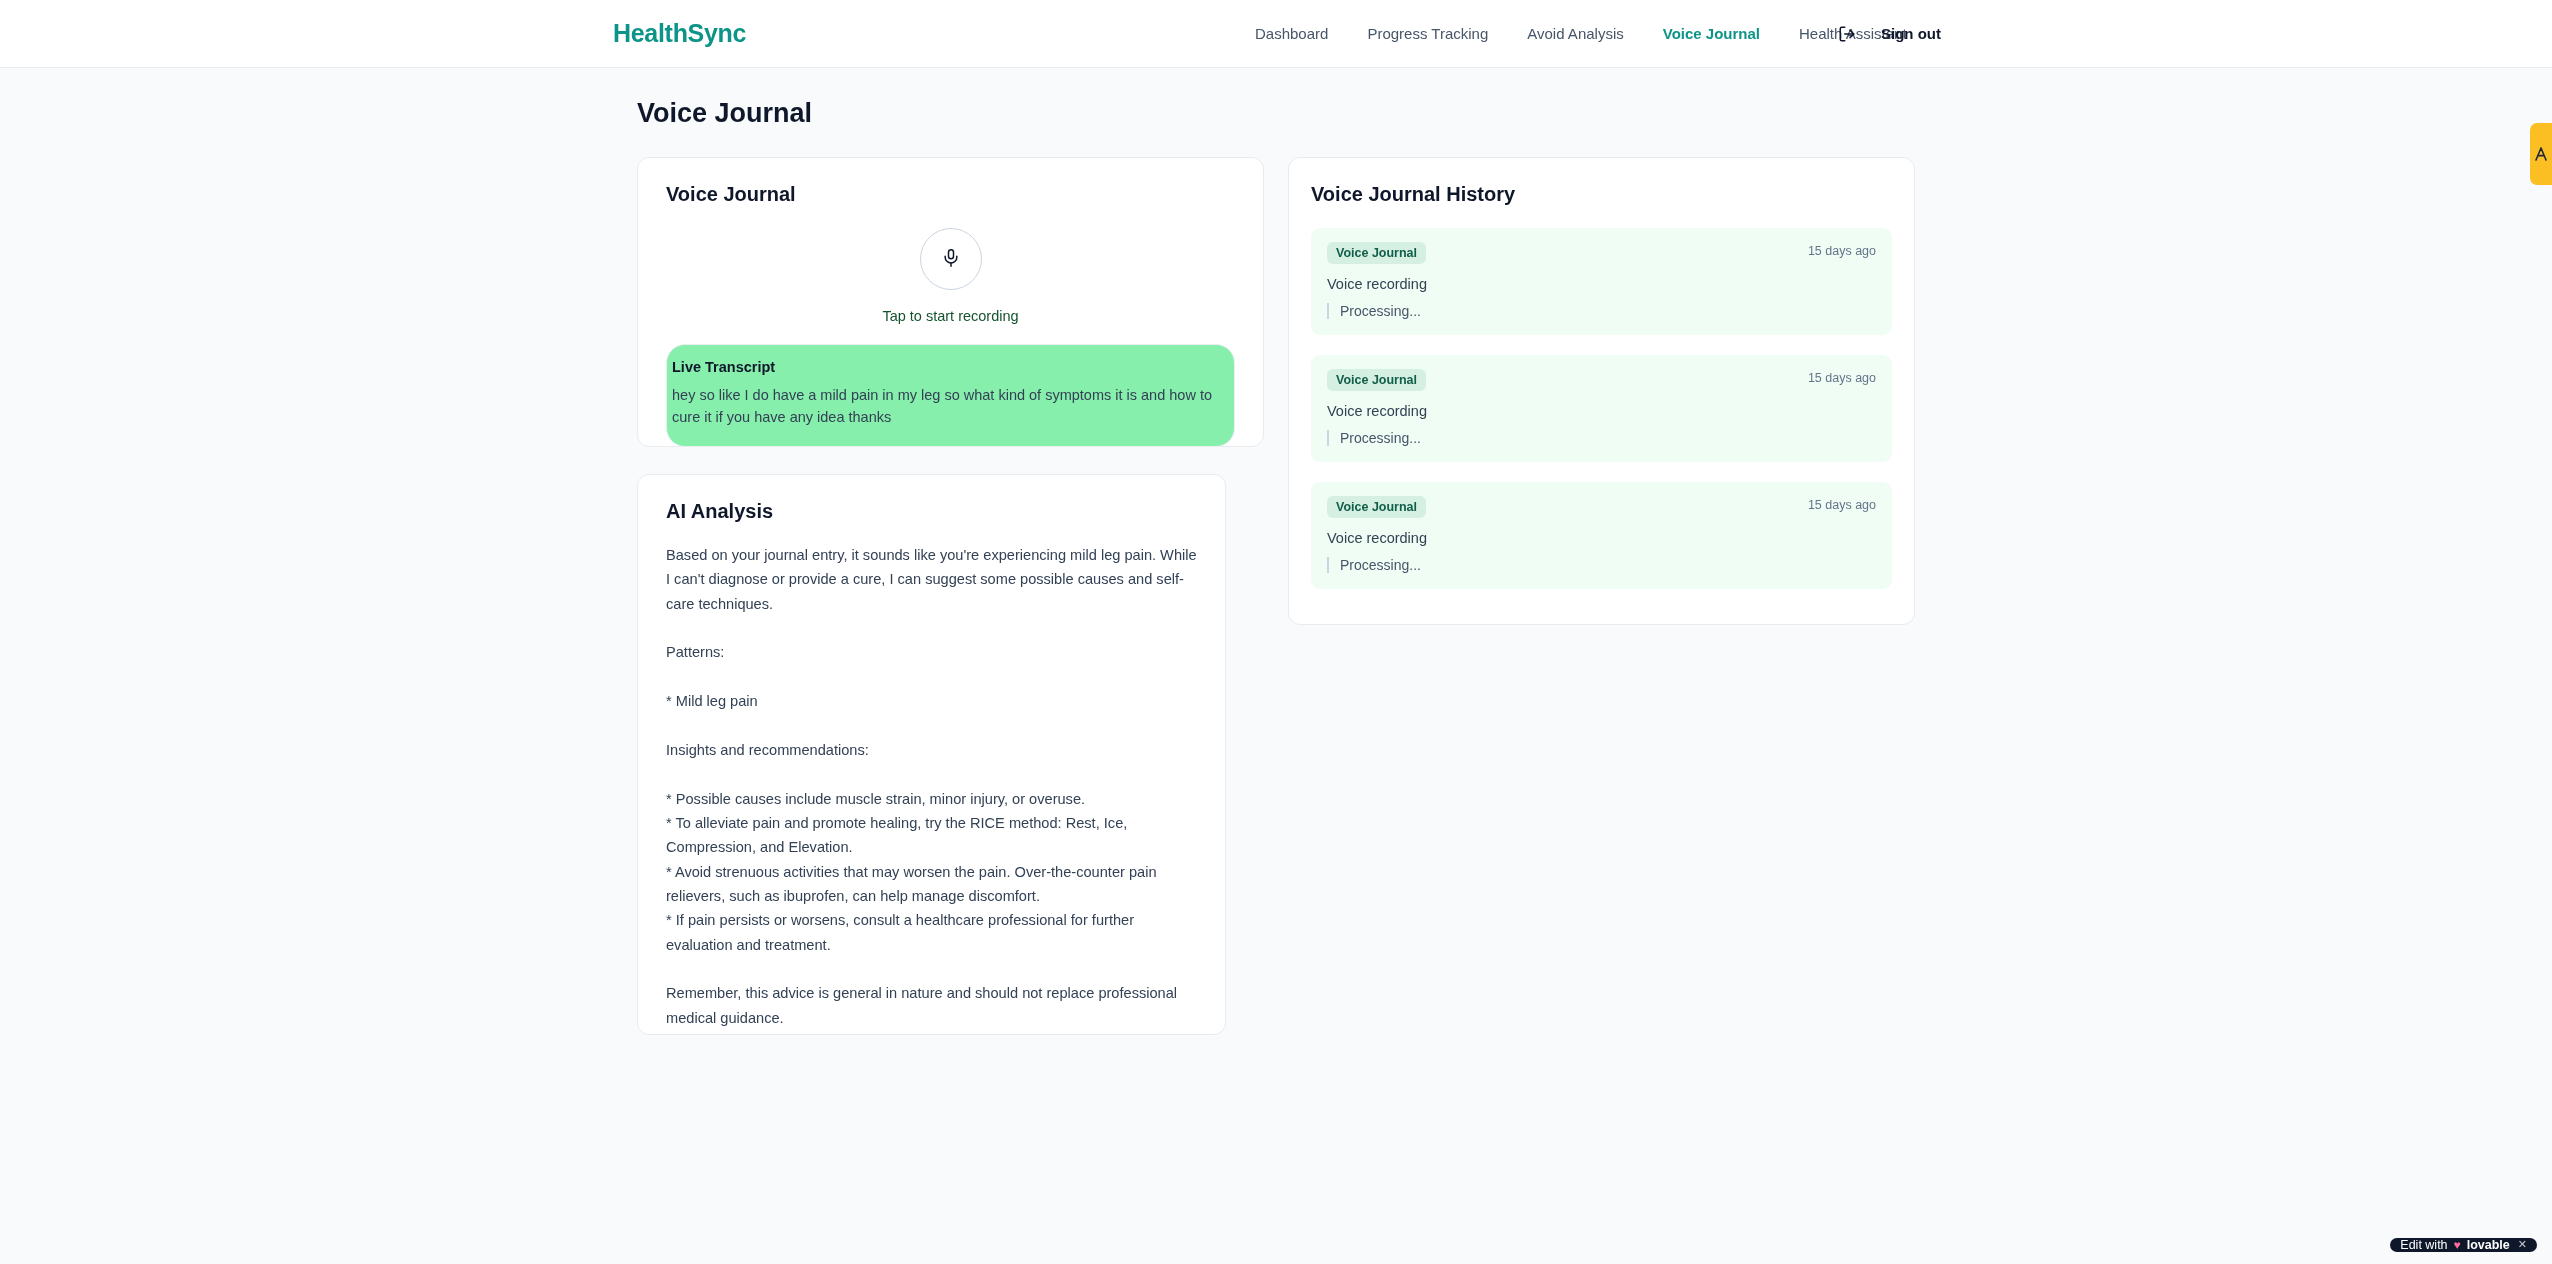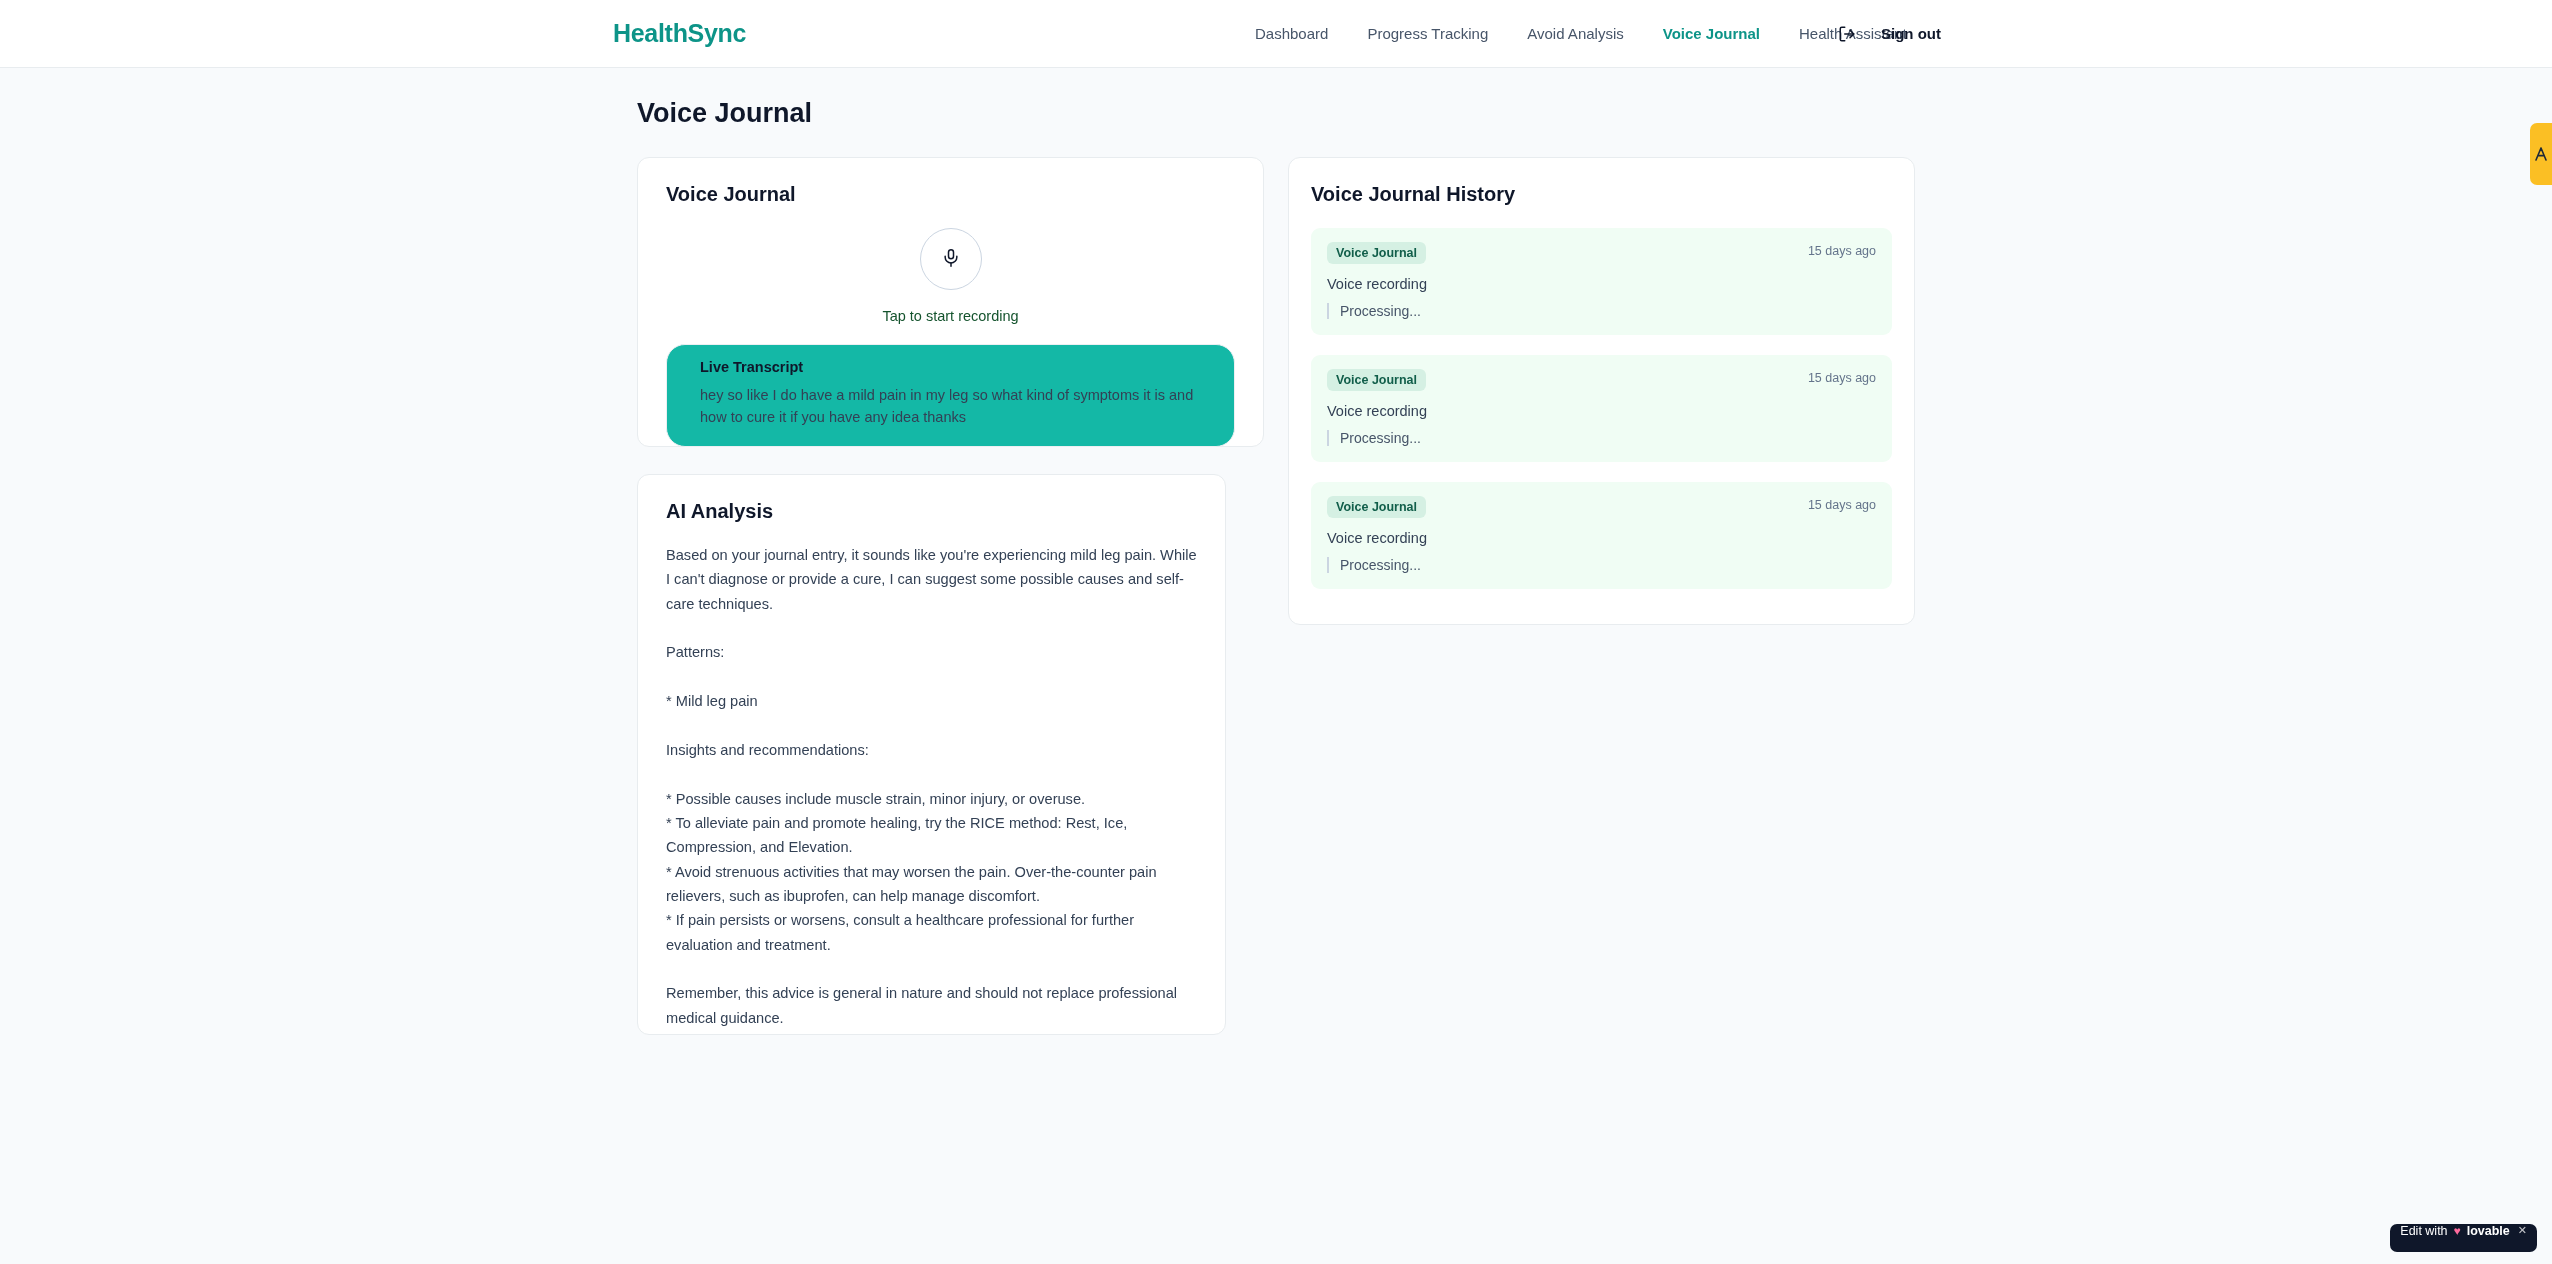"Live Transcript" .transcript-box { background: #14b8a6 -> #86efac; padding: 14px 15px 17px 33px -> 14px 15px 17px 5px }
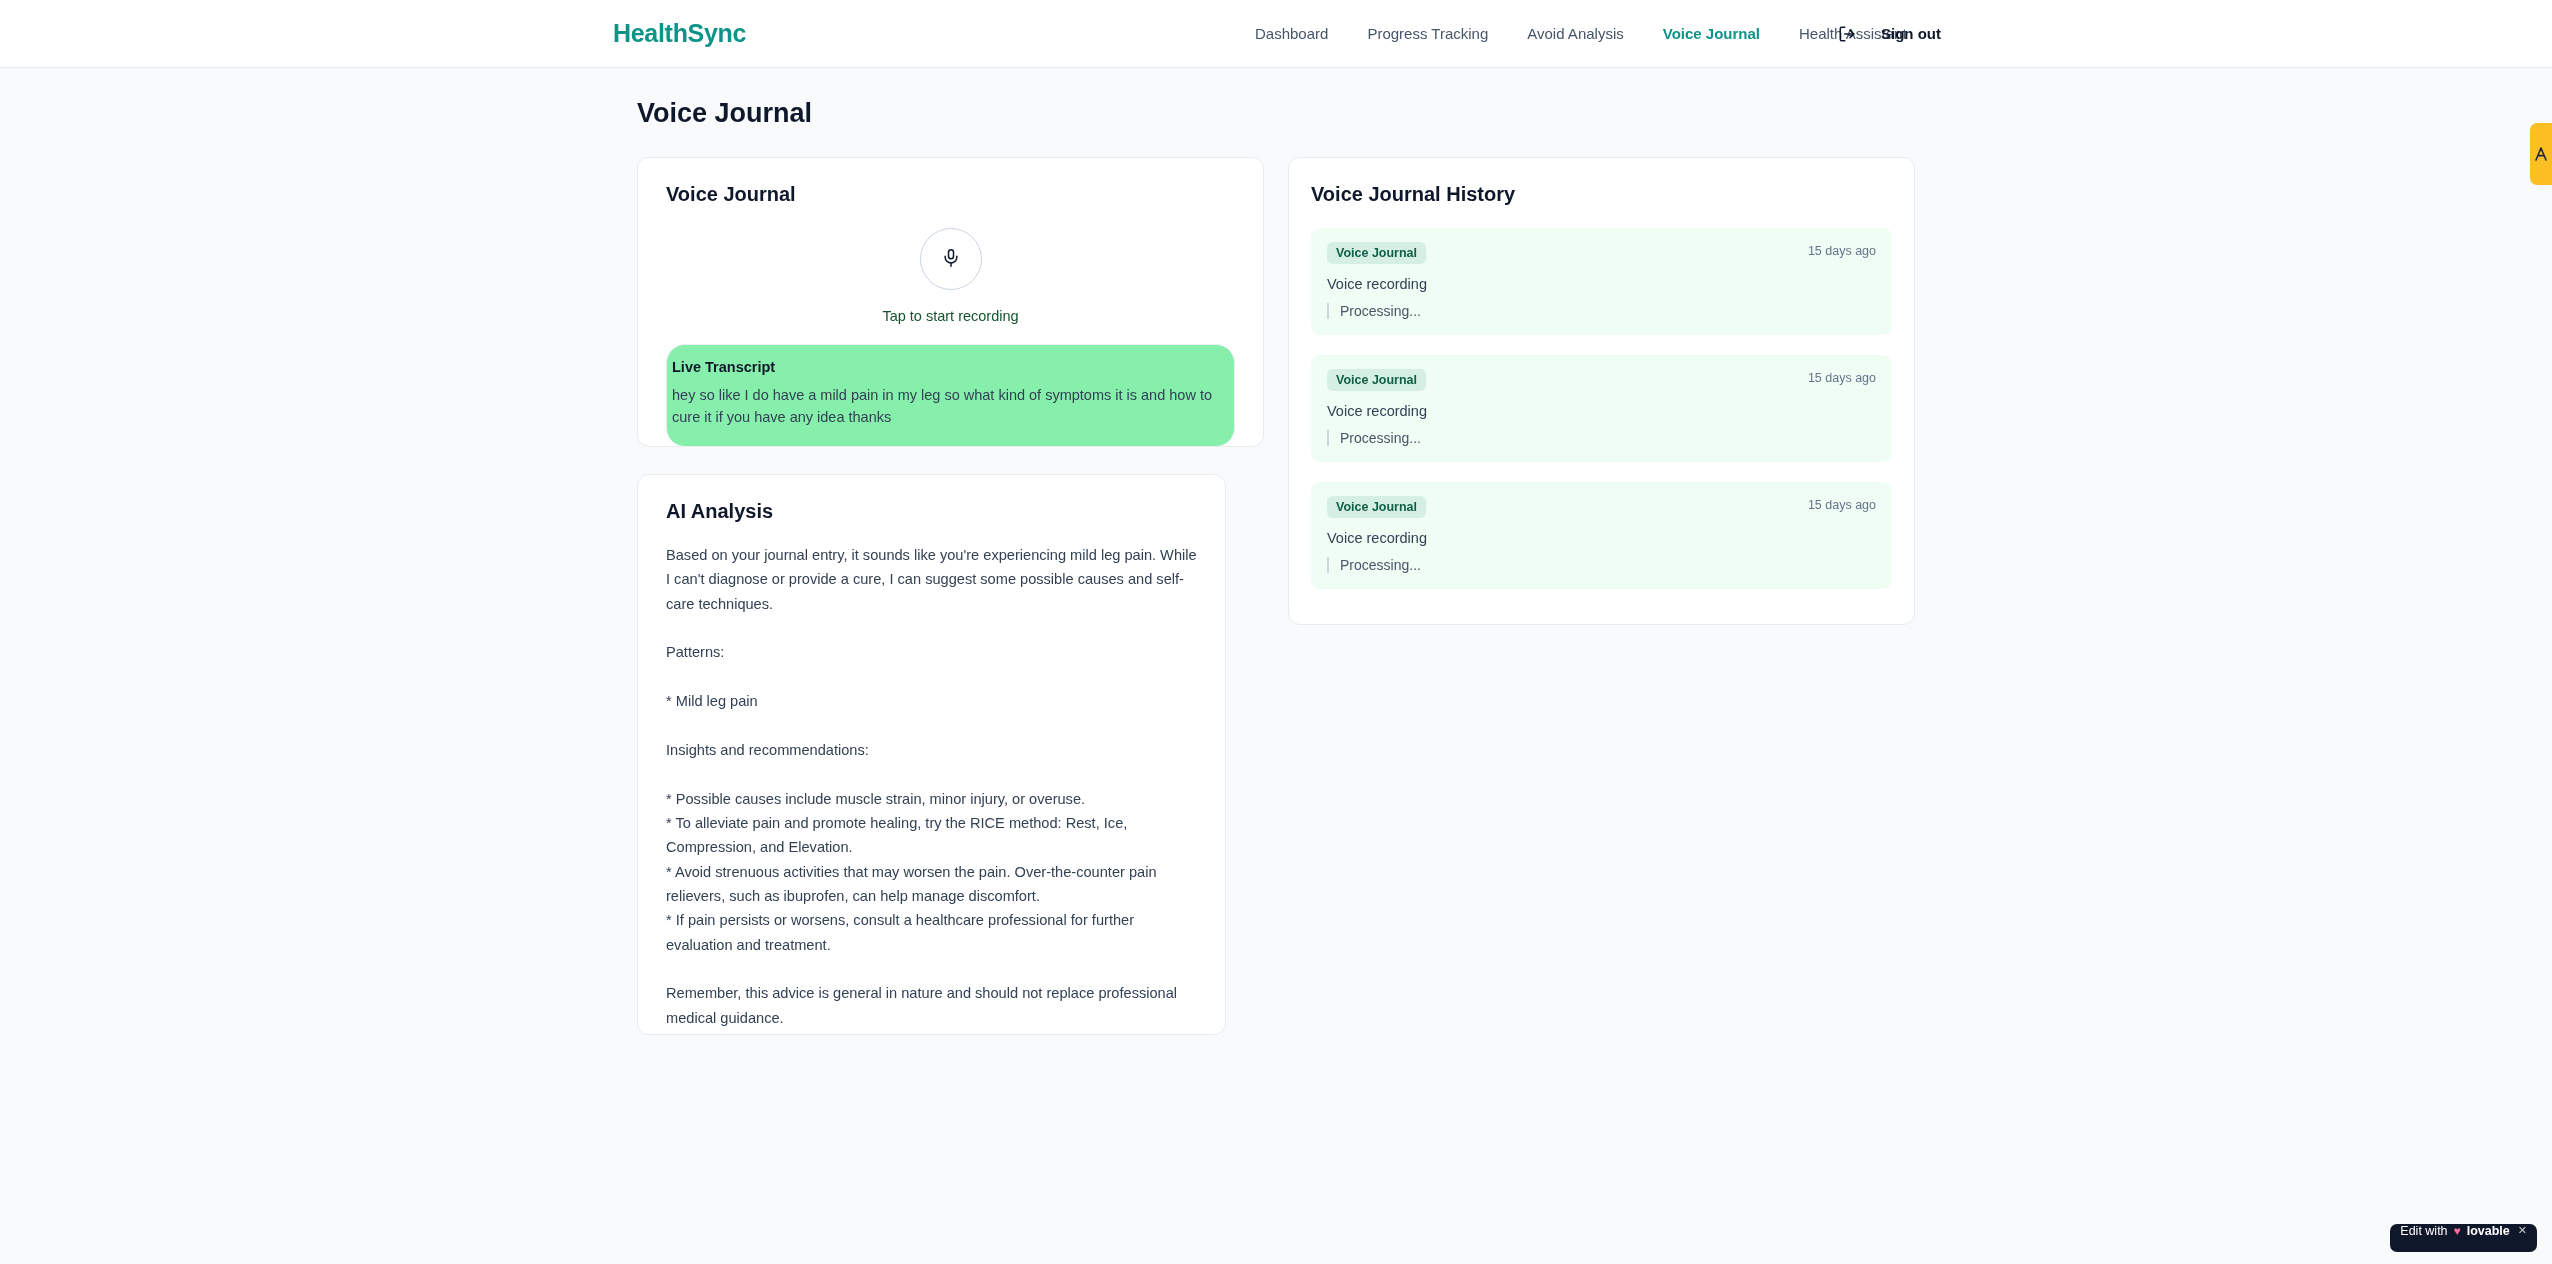"Edit with" .lovable-badge { height: 28px -> 14px }
